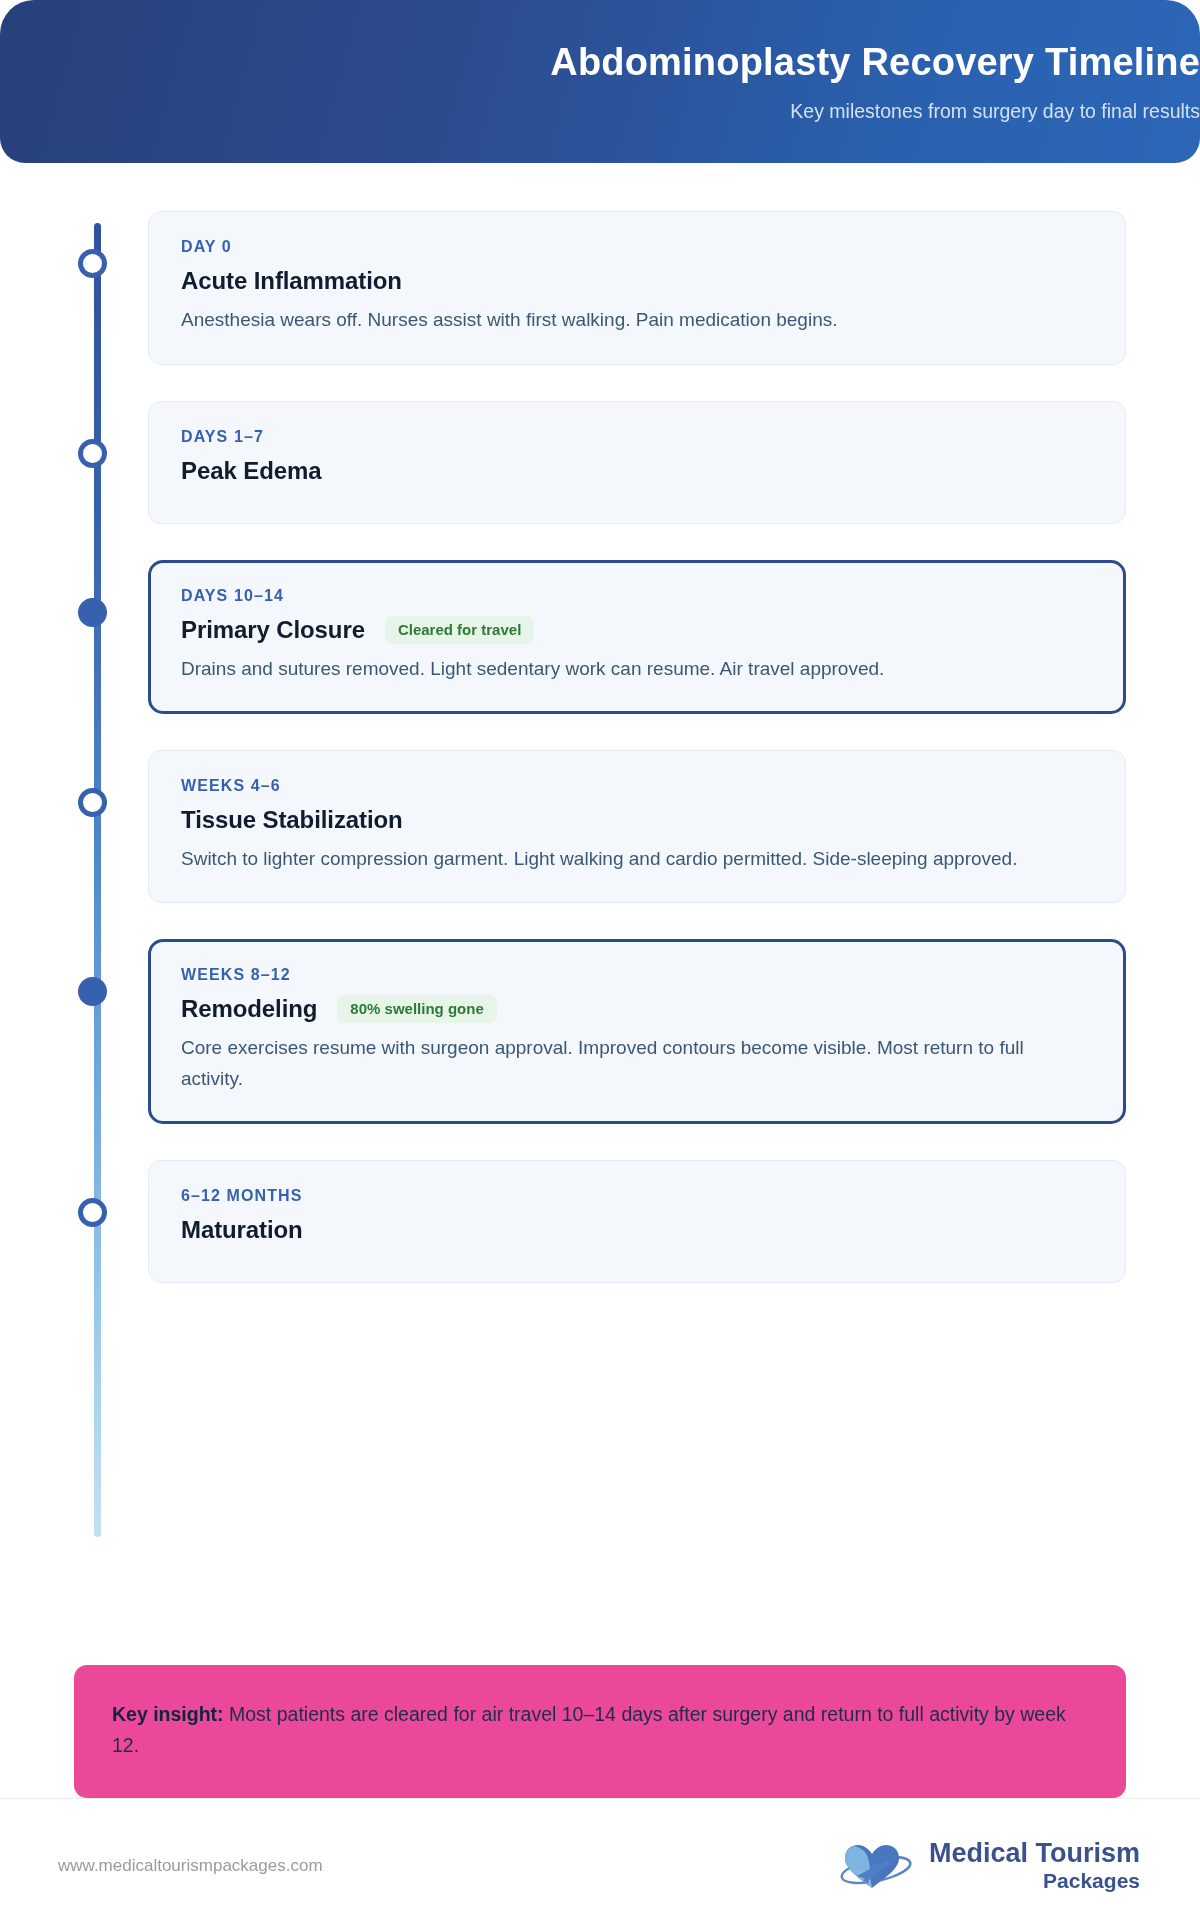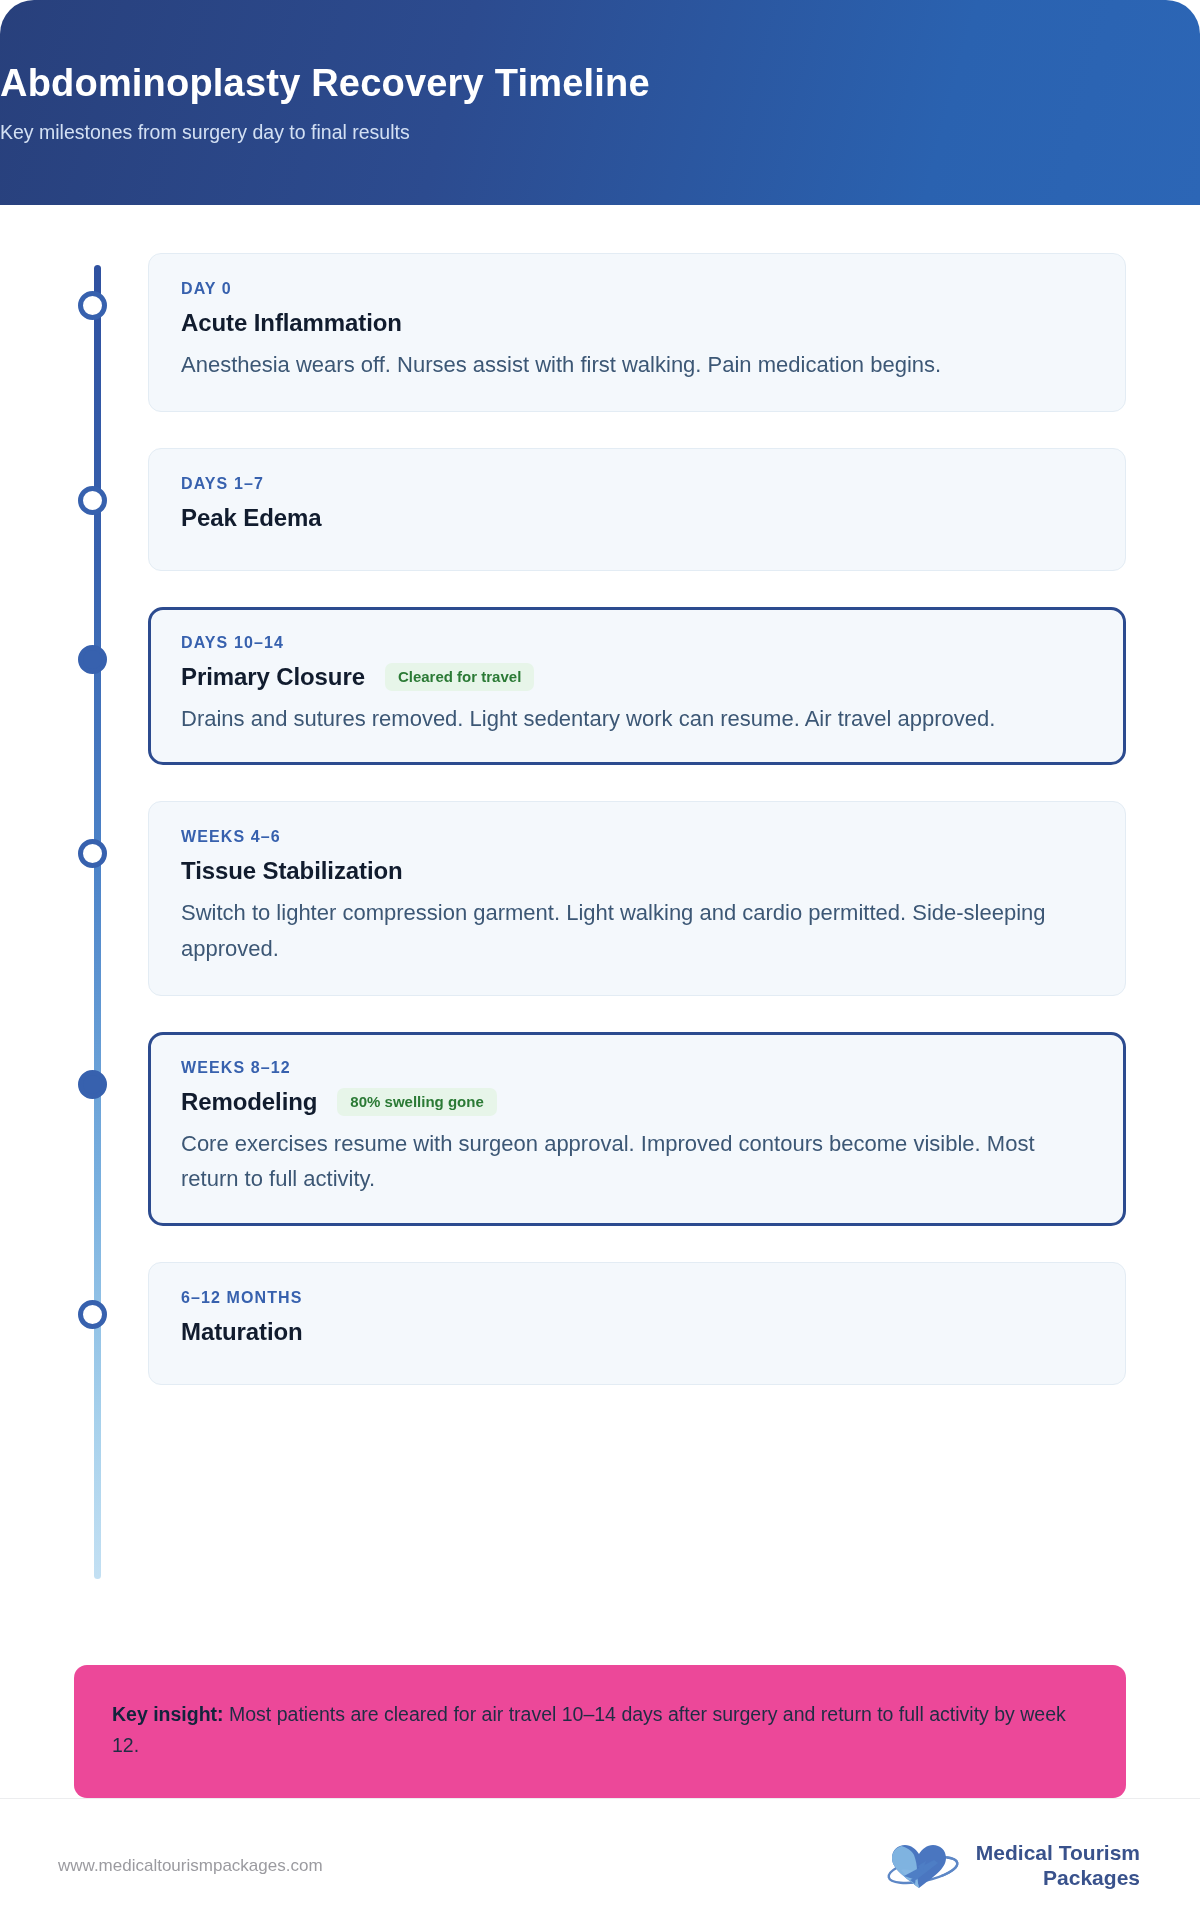"Abdominoplasty Recovery Timeline" .header { align-items: flex-start -> flex-end; border-radius: none -> 25px; height: 205px -> 163px }
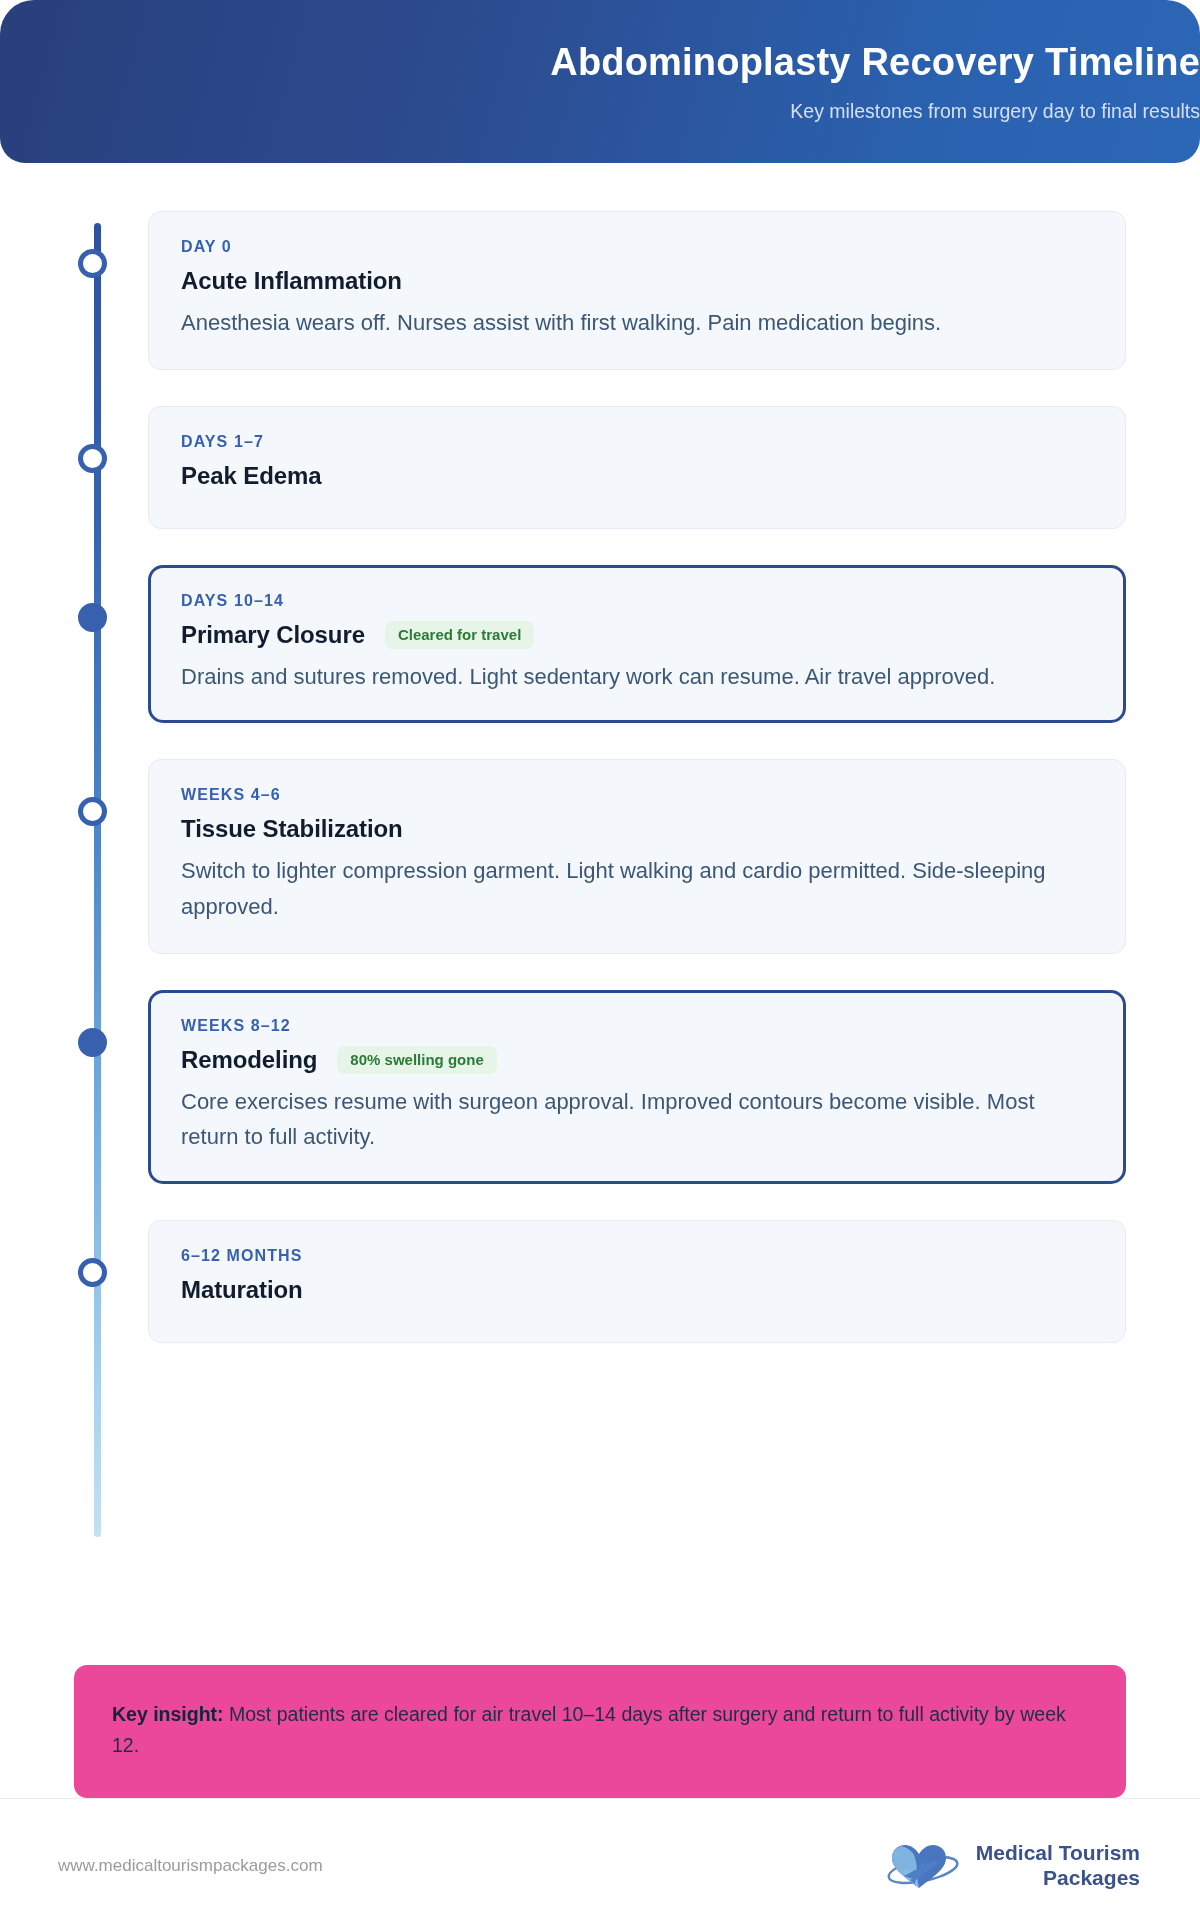"Anesthesia wears off. Nurses assist" .card-desc { font-size: 22px -> 19px }
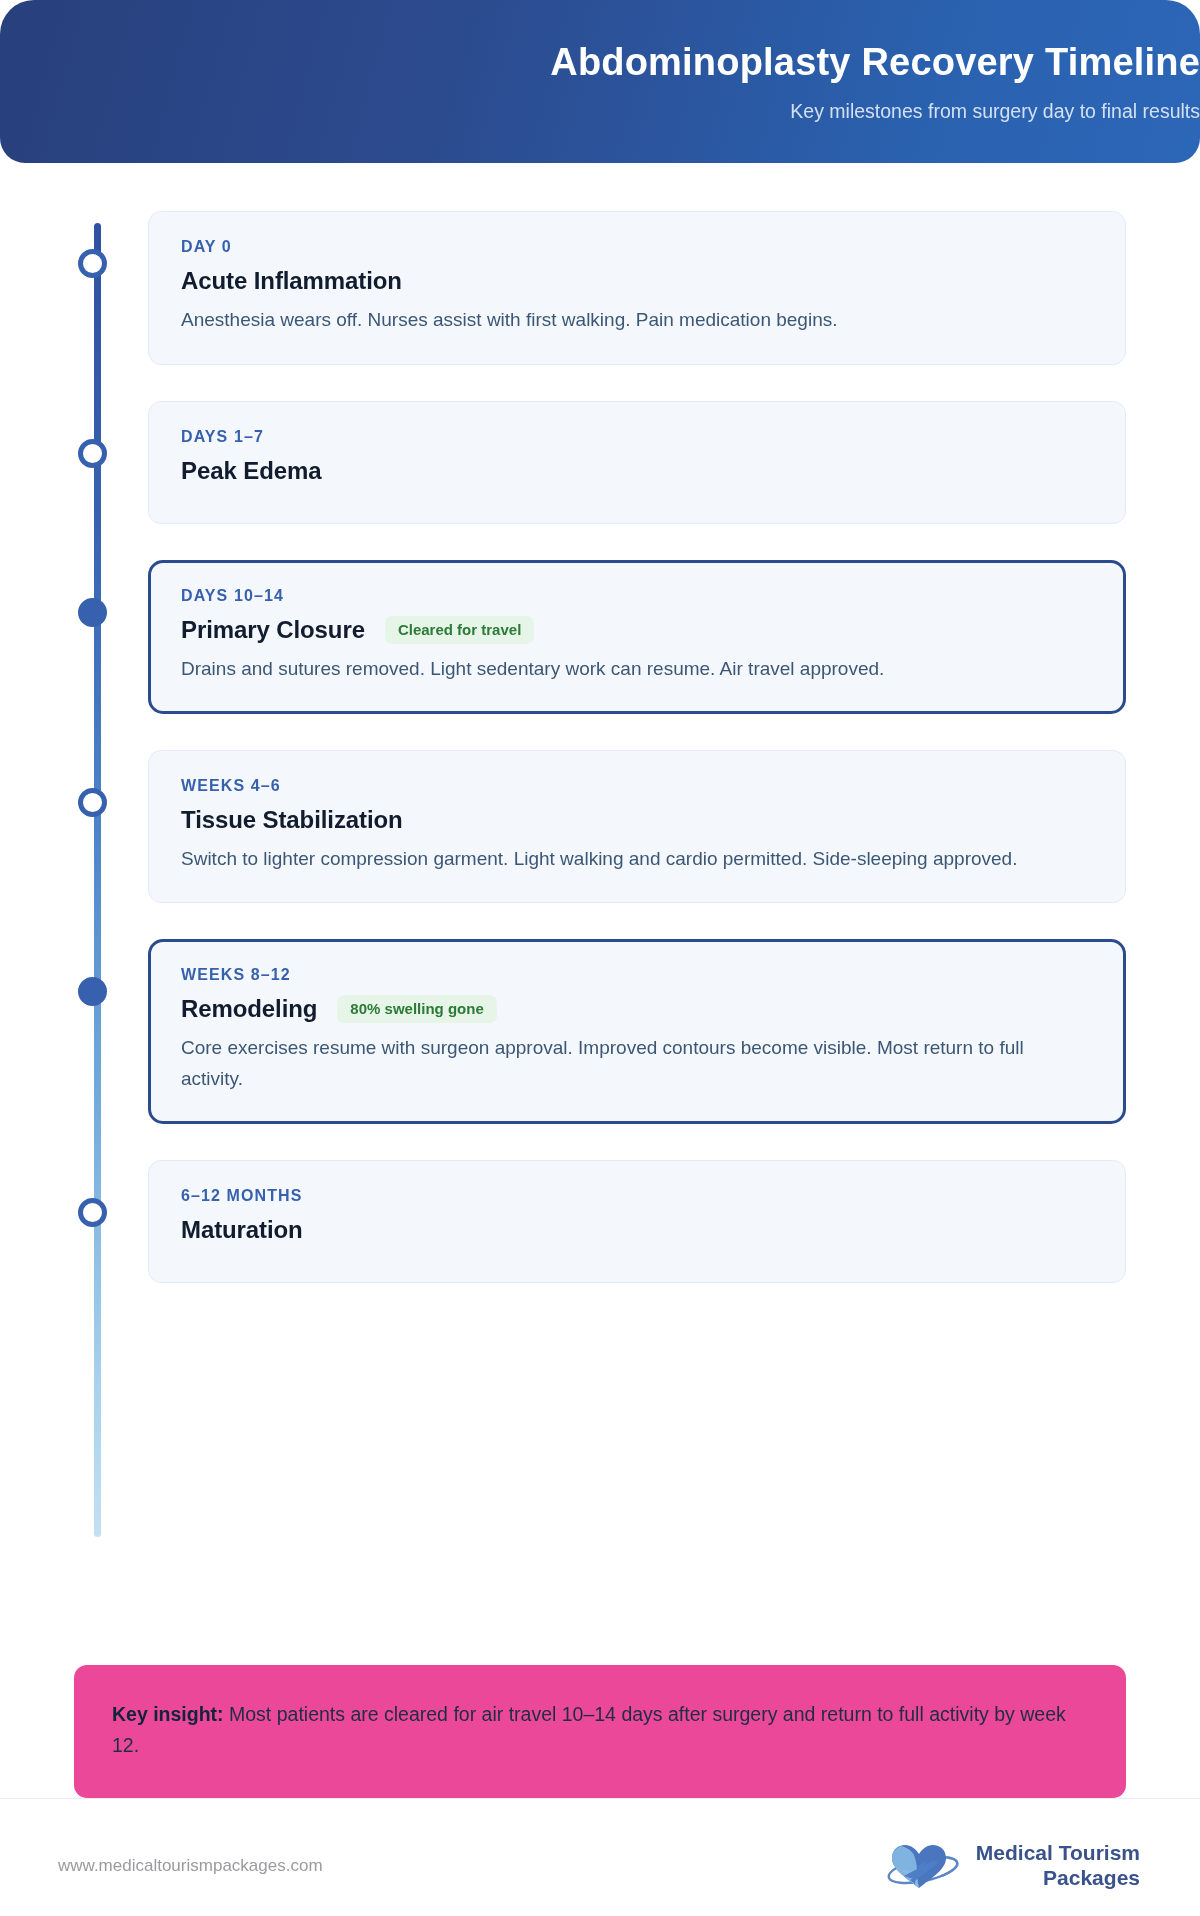"Medical Tourism" .logo-line1 { font-size: 21px -> 27px }
